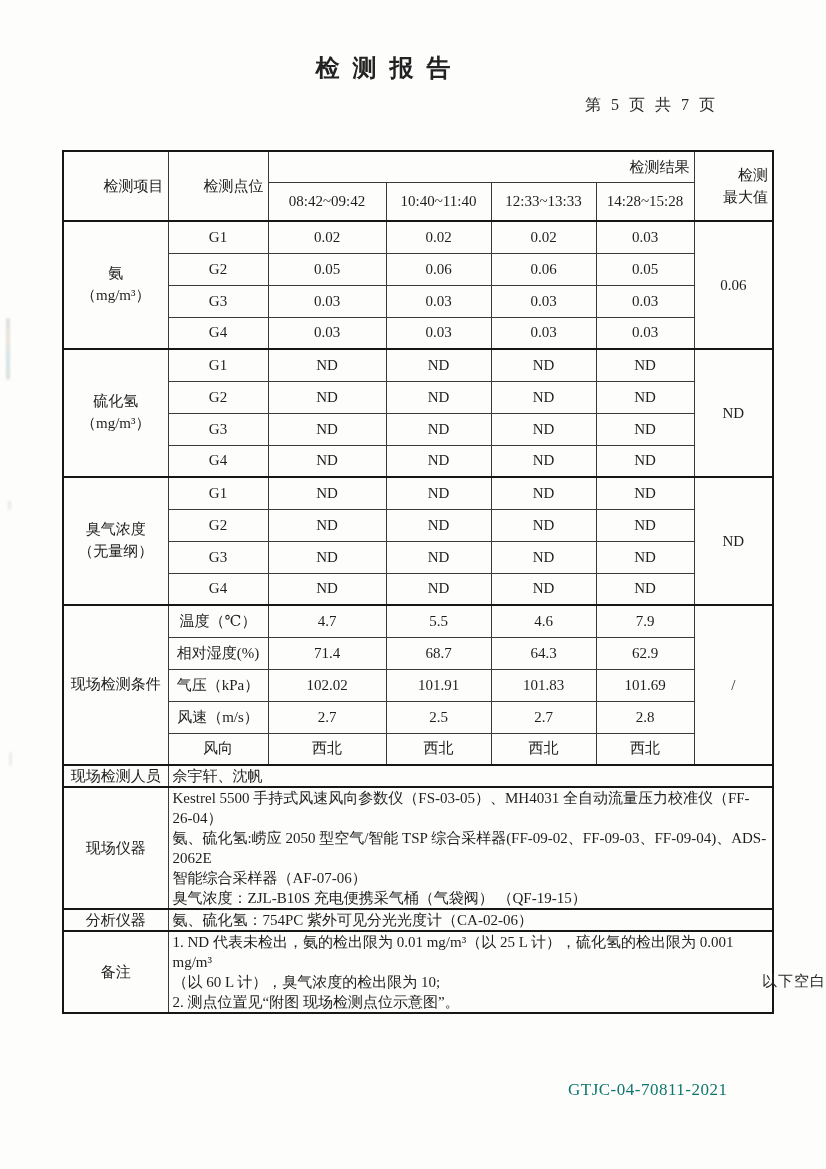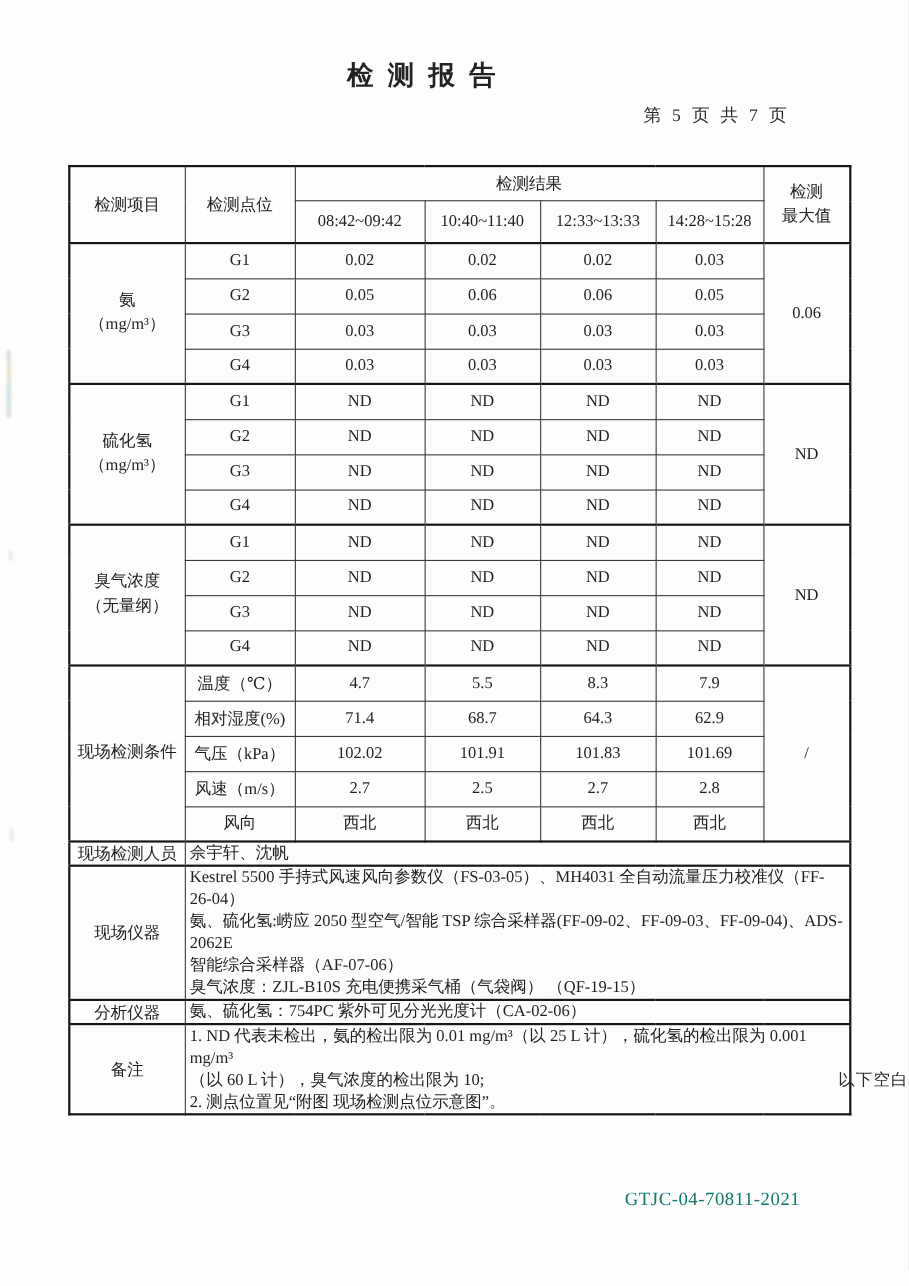"检测结果" thead tr.h1 th { text-align: none -> right }
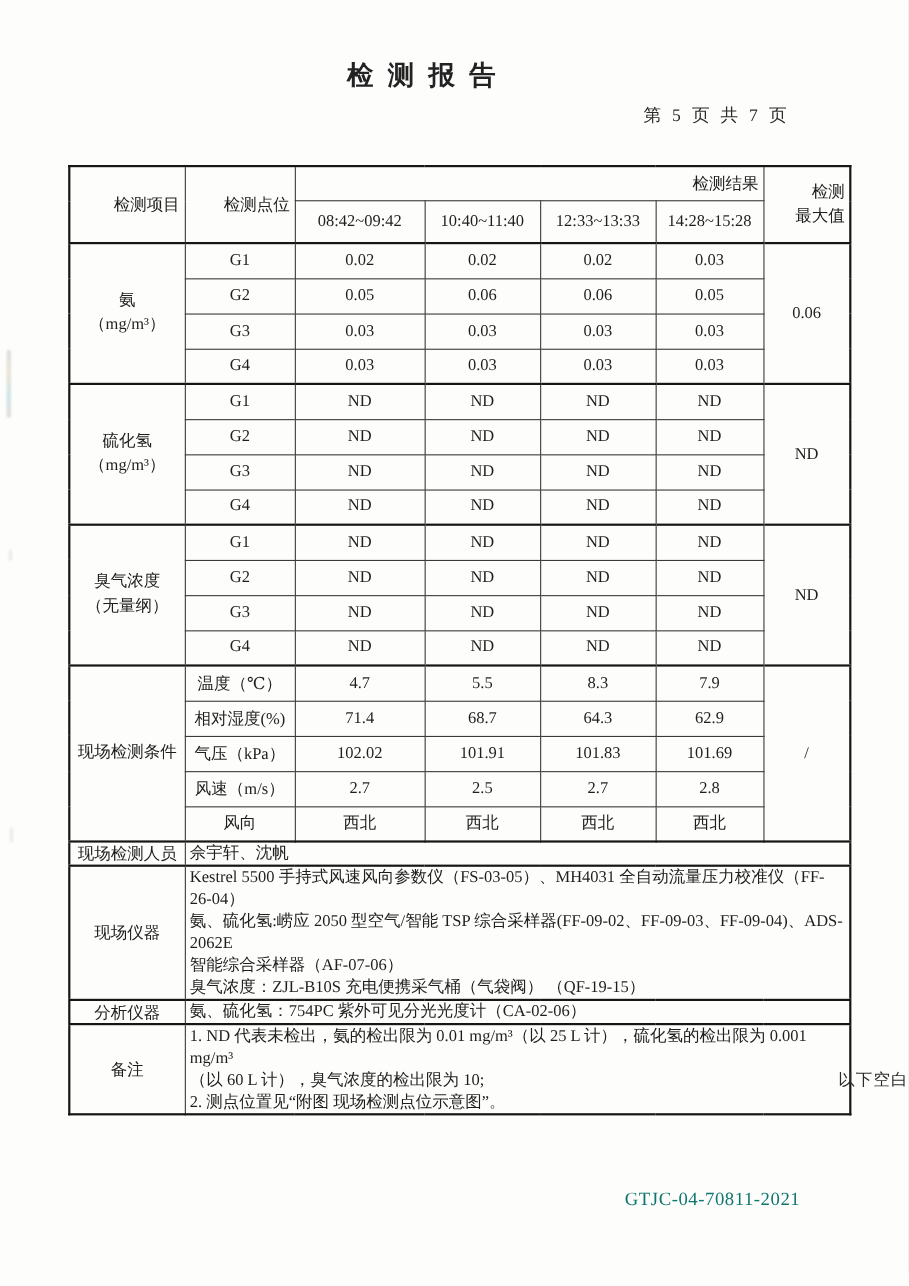"8.3" td.value-cell { text: 8.3 -> 4.6 }
